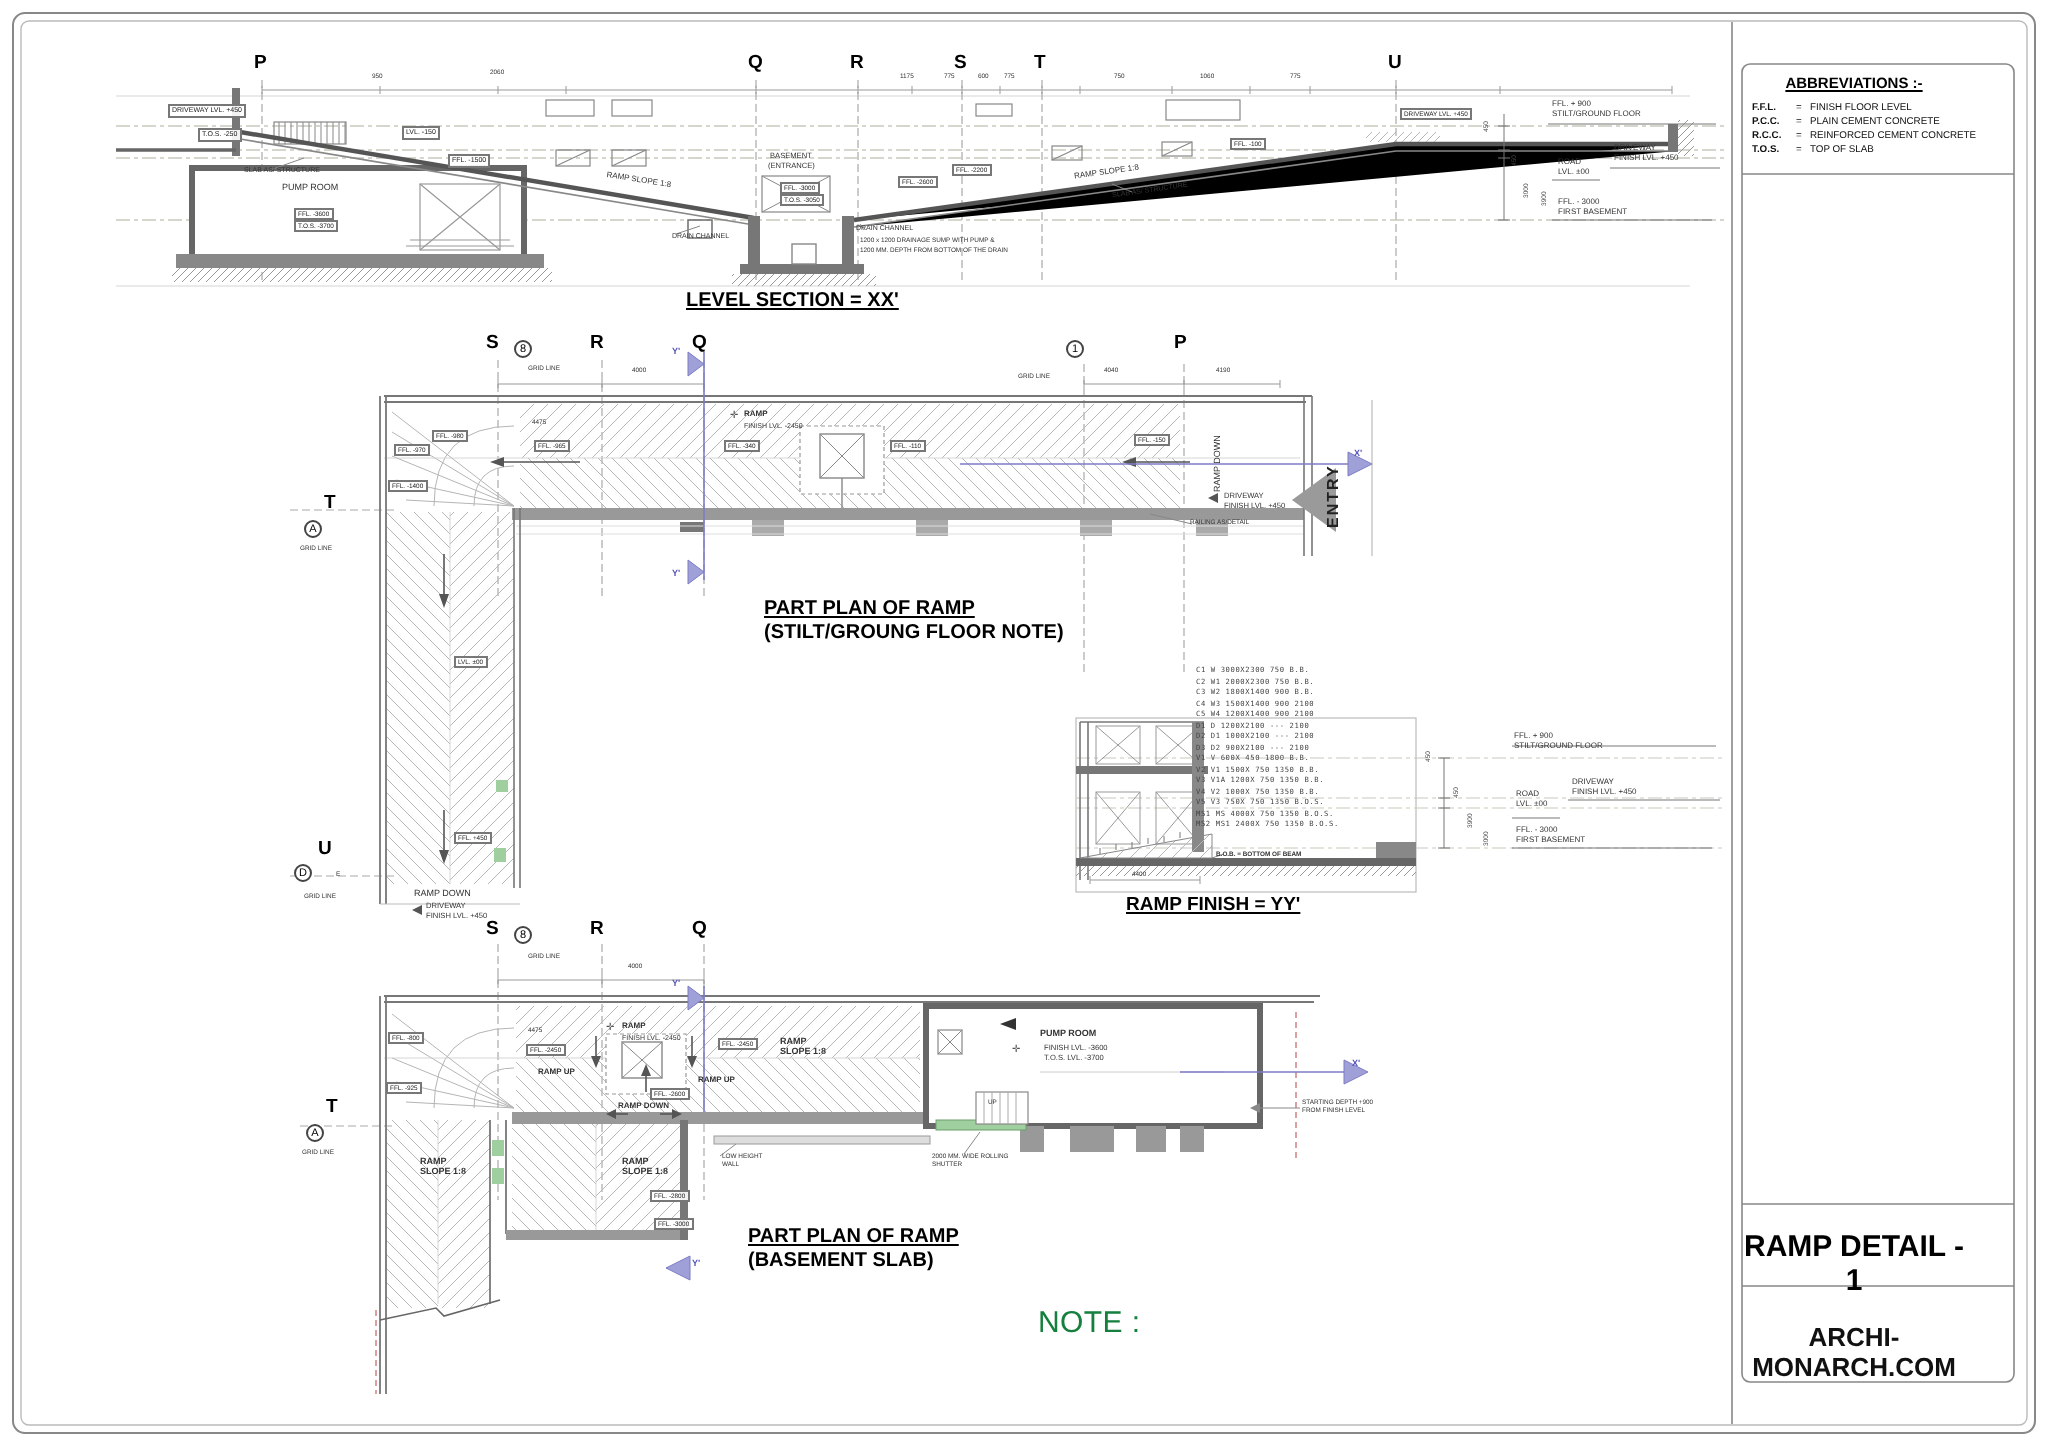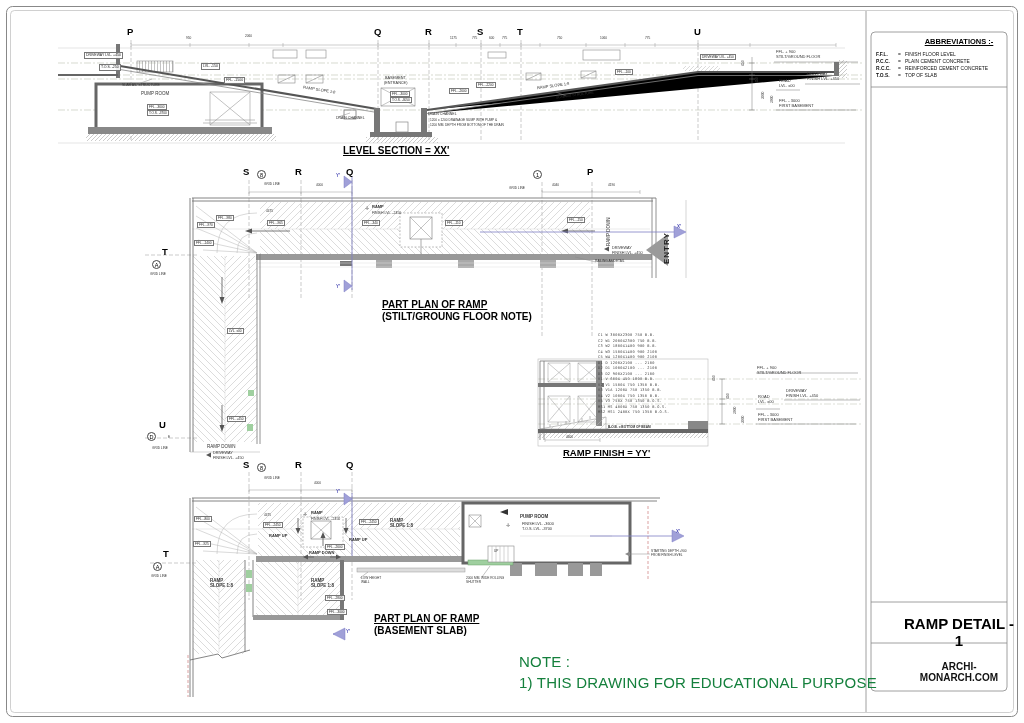"ABBREVIATIONS :-" .rcol { left: 903px -> 871px }
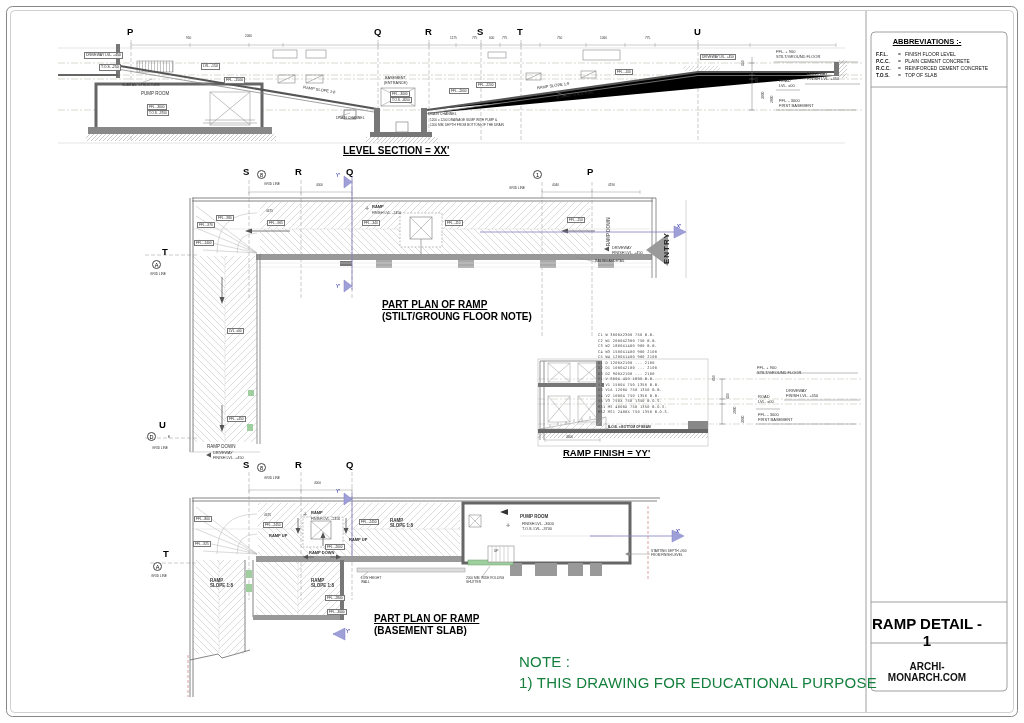"ARCHI-MONARCH.COM" div.rcol { font-size: 10px -> 13px }
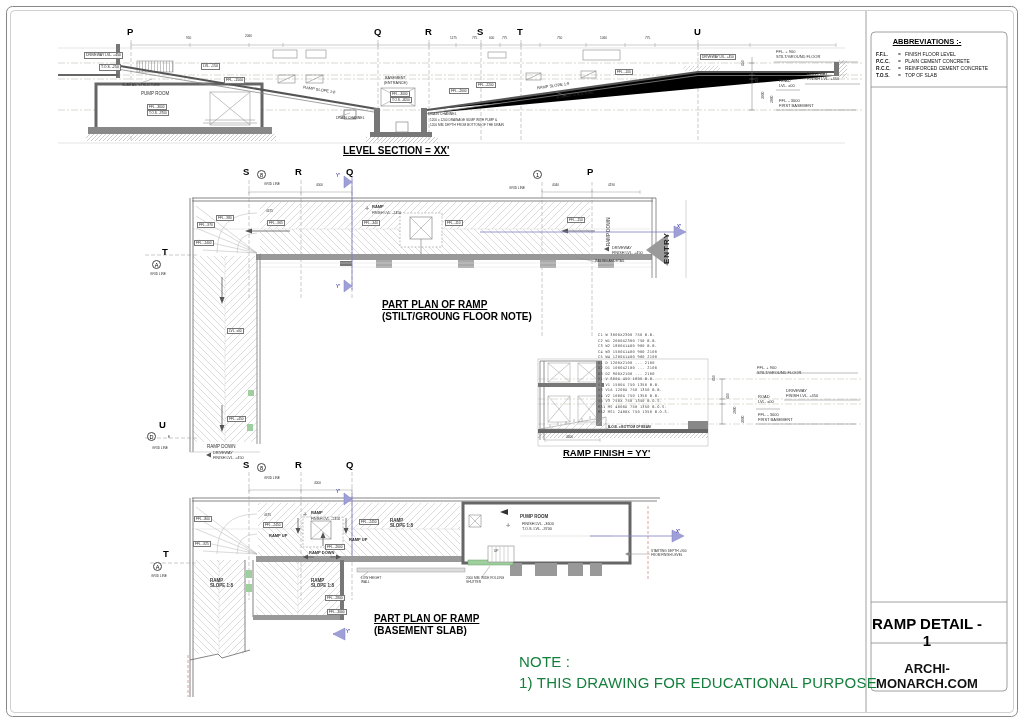"1) THIS DRAWING FOR EDUCATIONAL" span.lbl { html: <span>1) THIS DRAWING FOR EDUCATIONAL PURPOSE</span> -> none }
